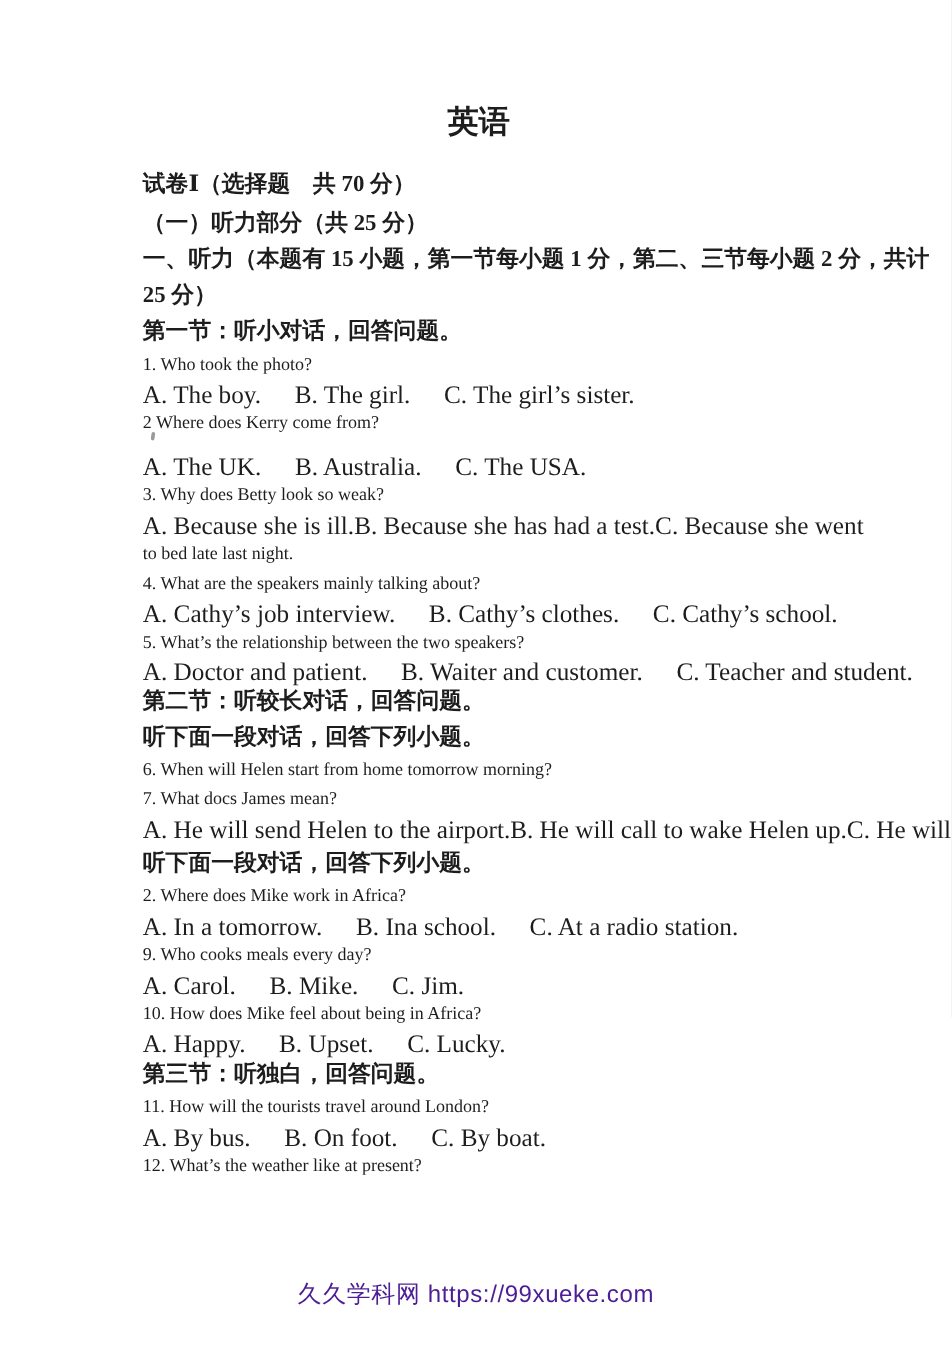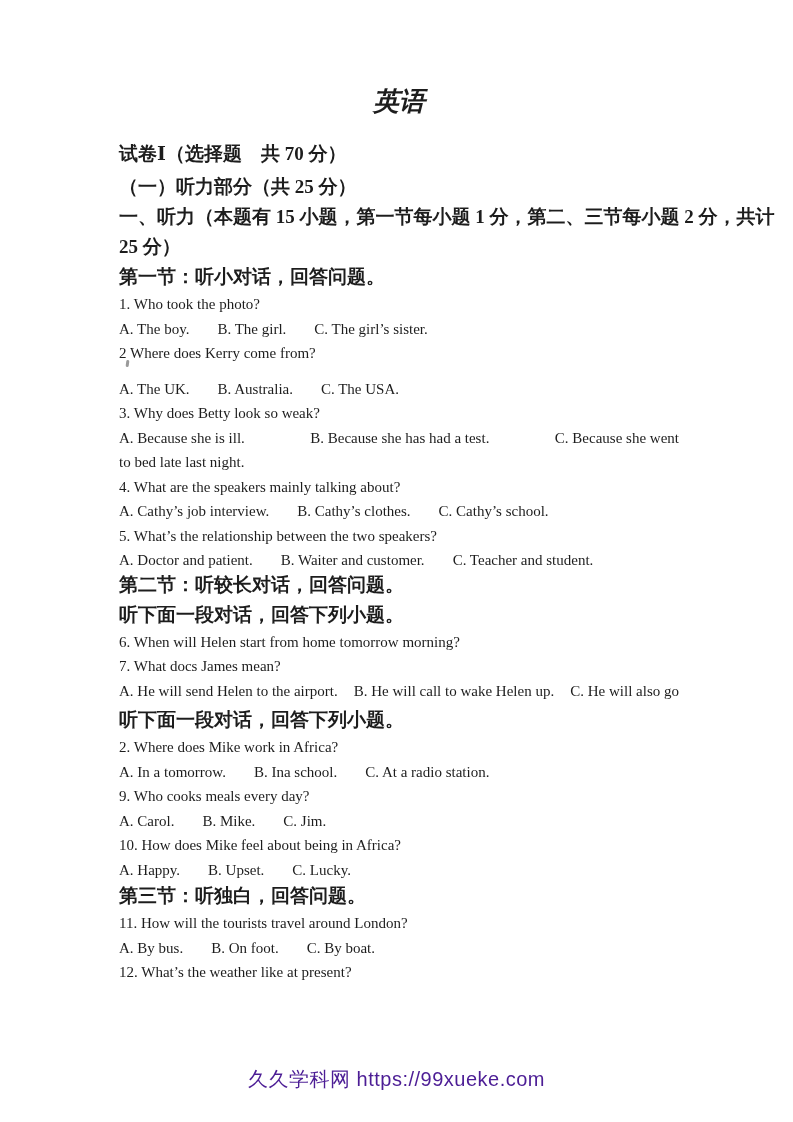"英语" .title { font-style: italic -> none }
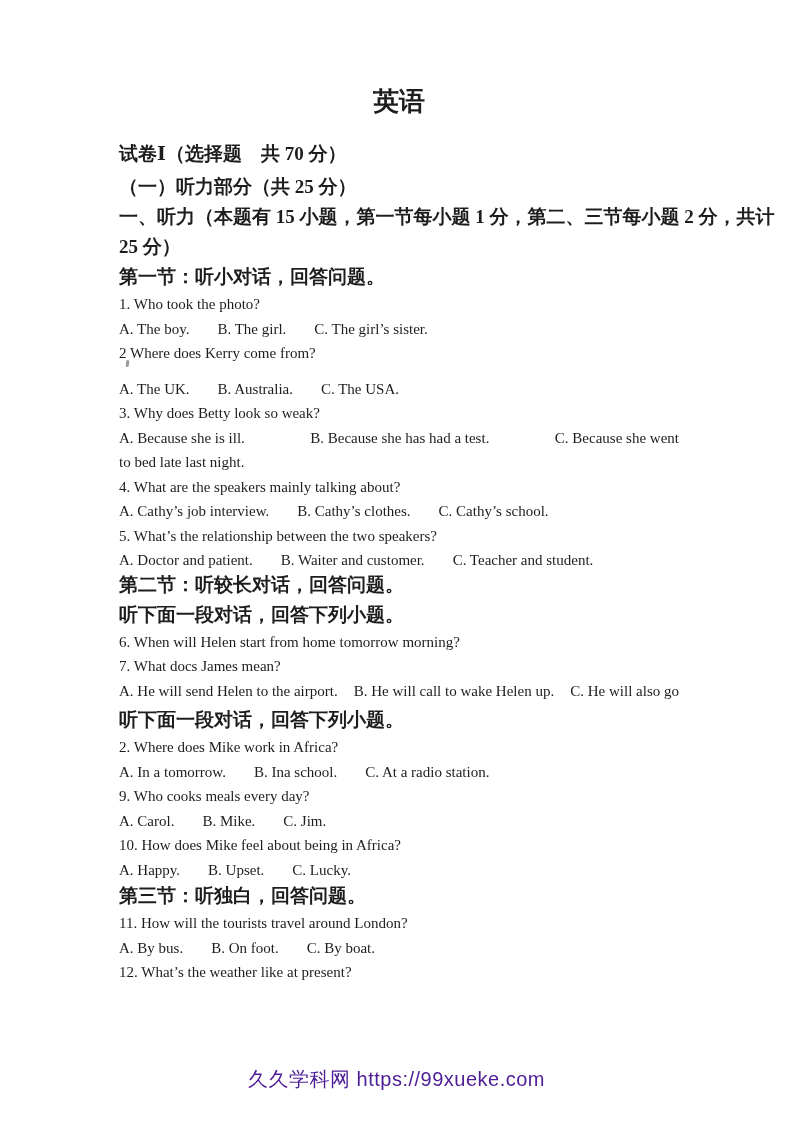"A. The boy." .optrow { font-size: 15px -> 21px }
